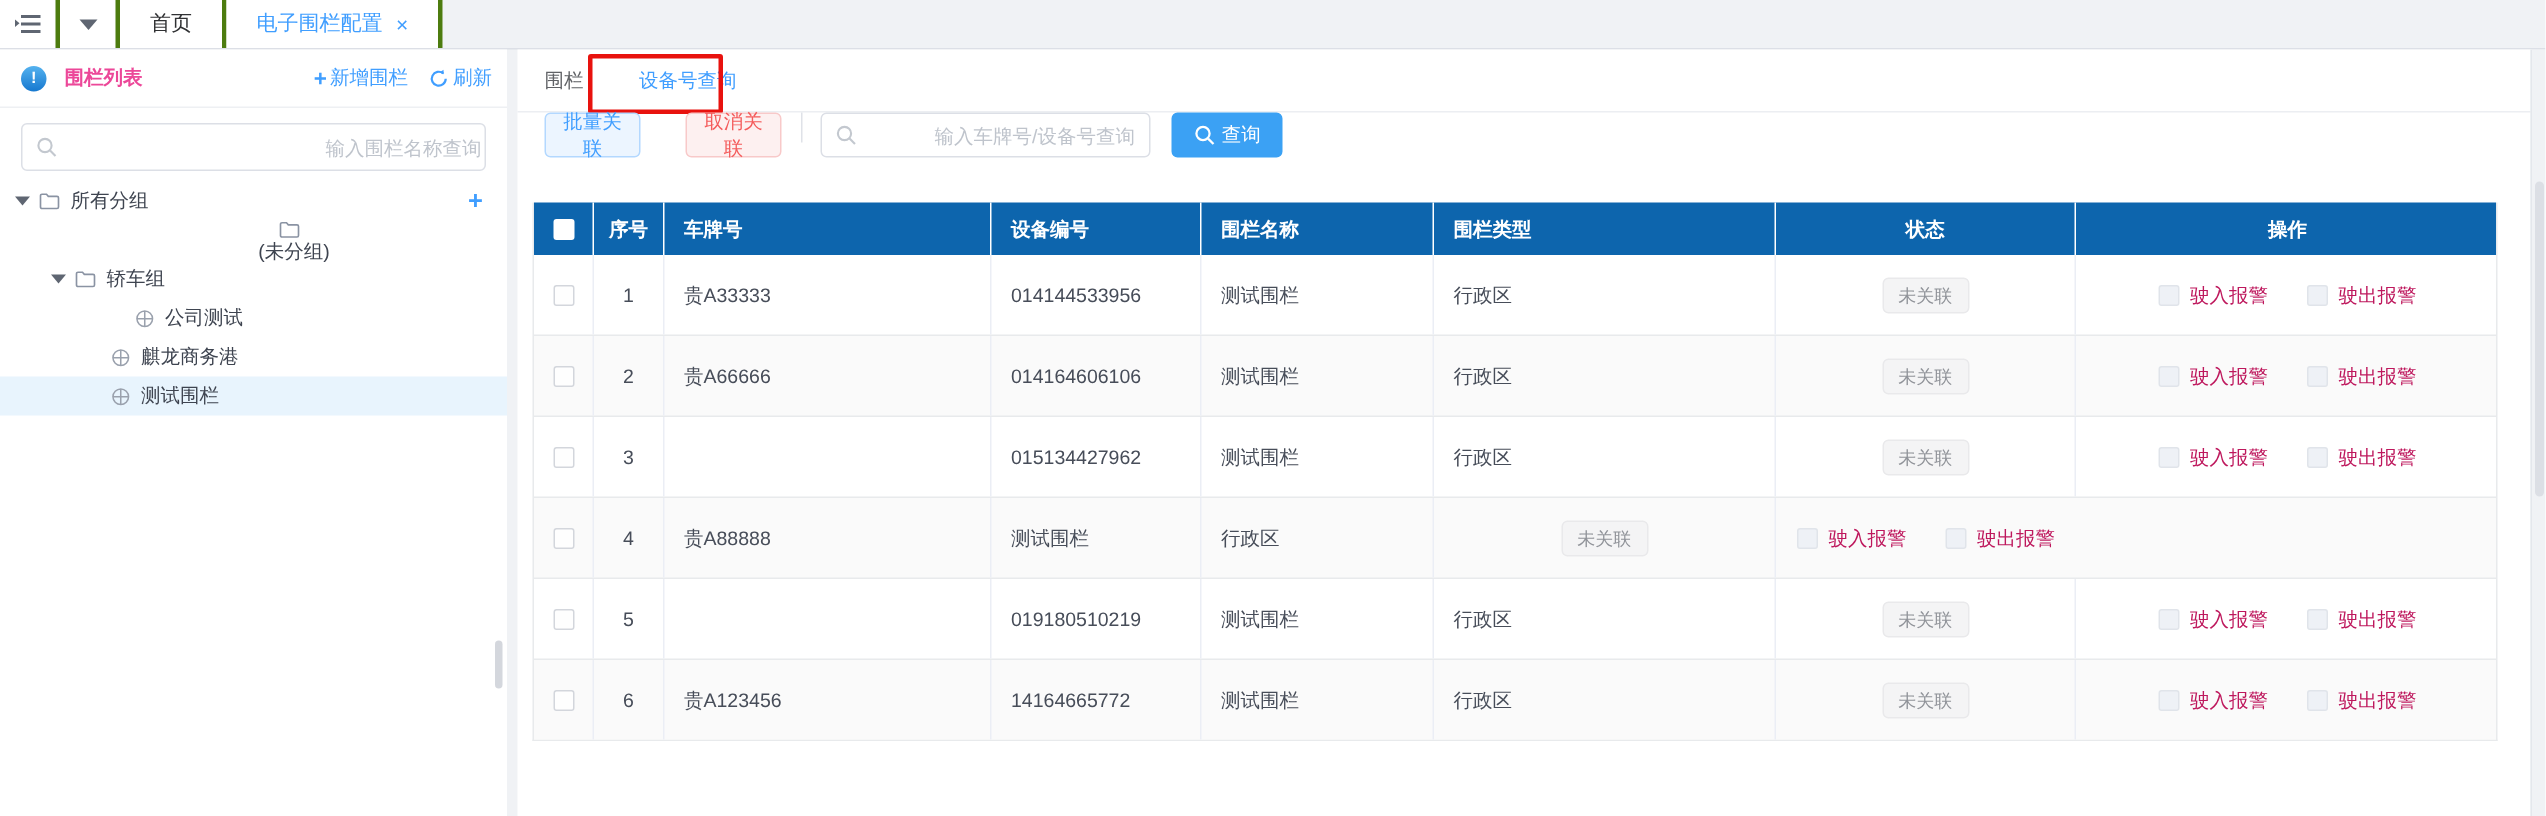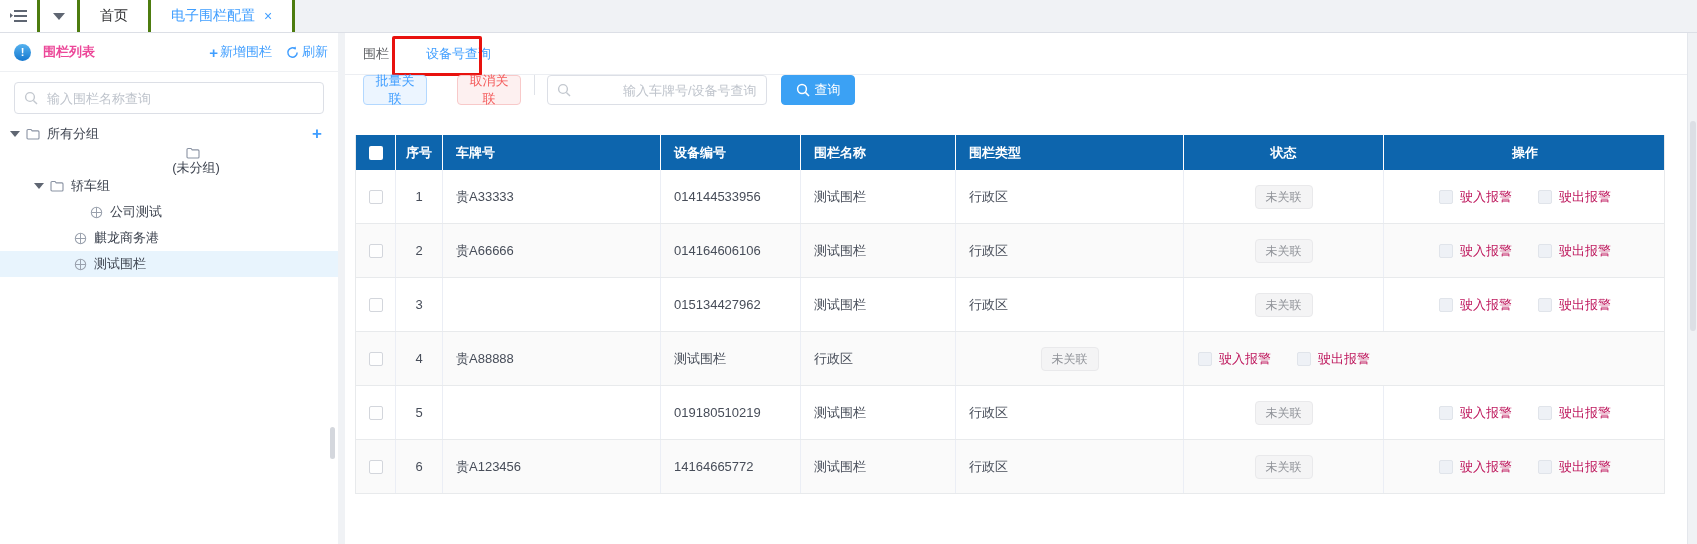"输入围栏名称查询" #sidebar-search input { text-align: none -> right }
